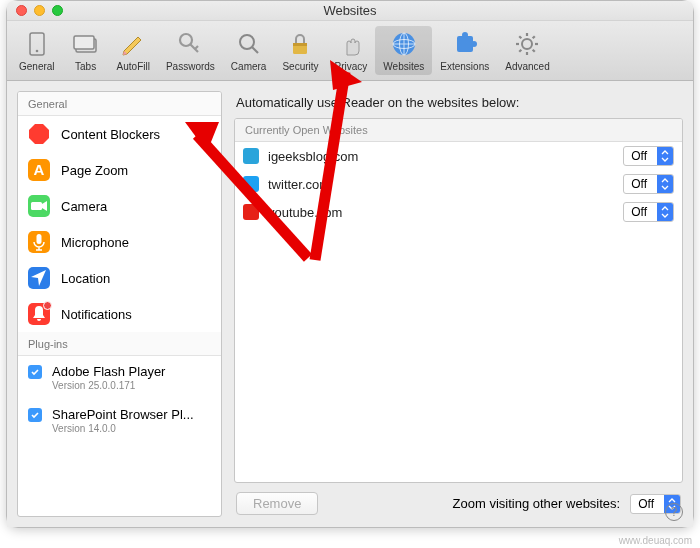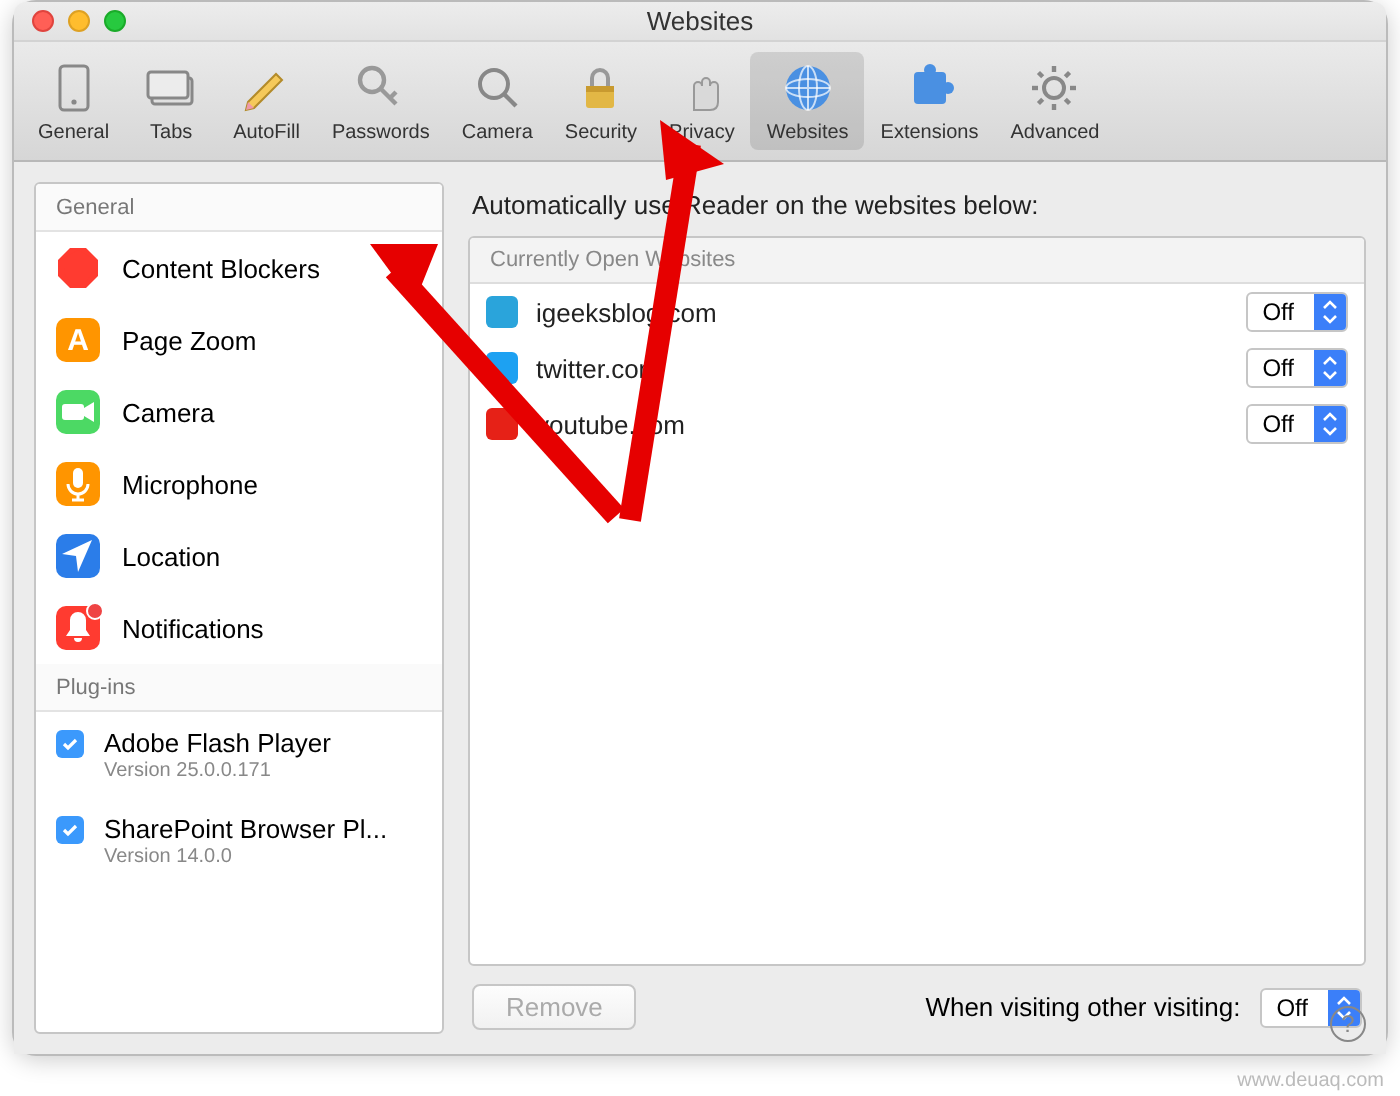"When visiting other visiting:" span { text: When visiting other visiting -> Zoom visiting other websites }
